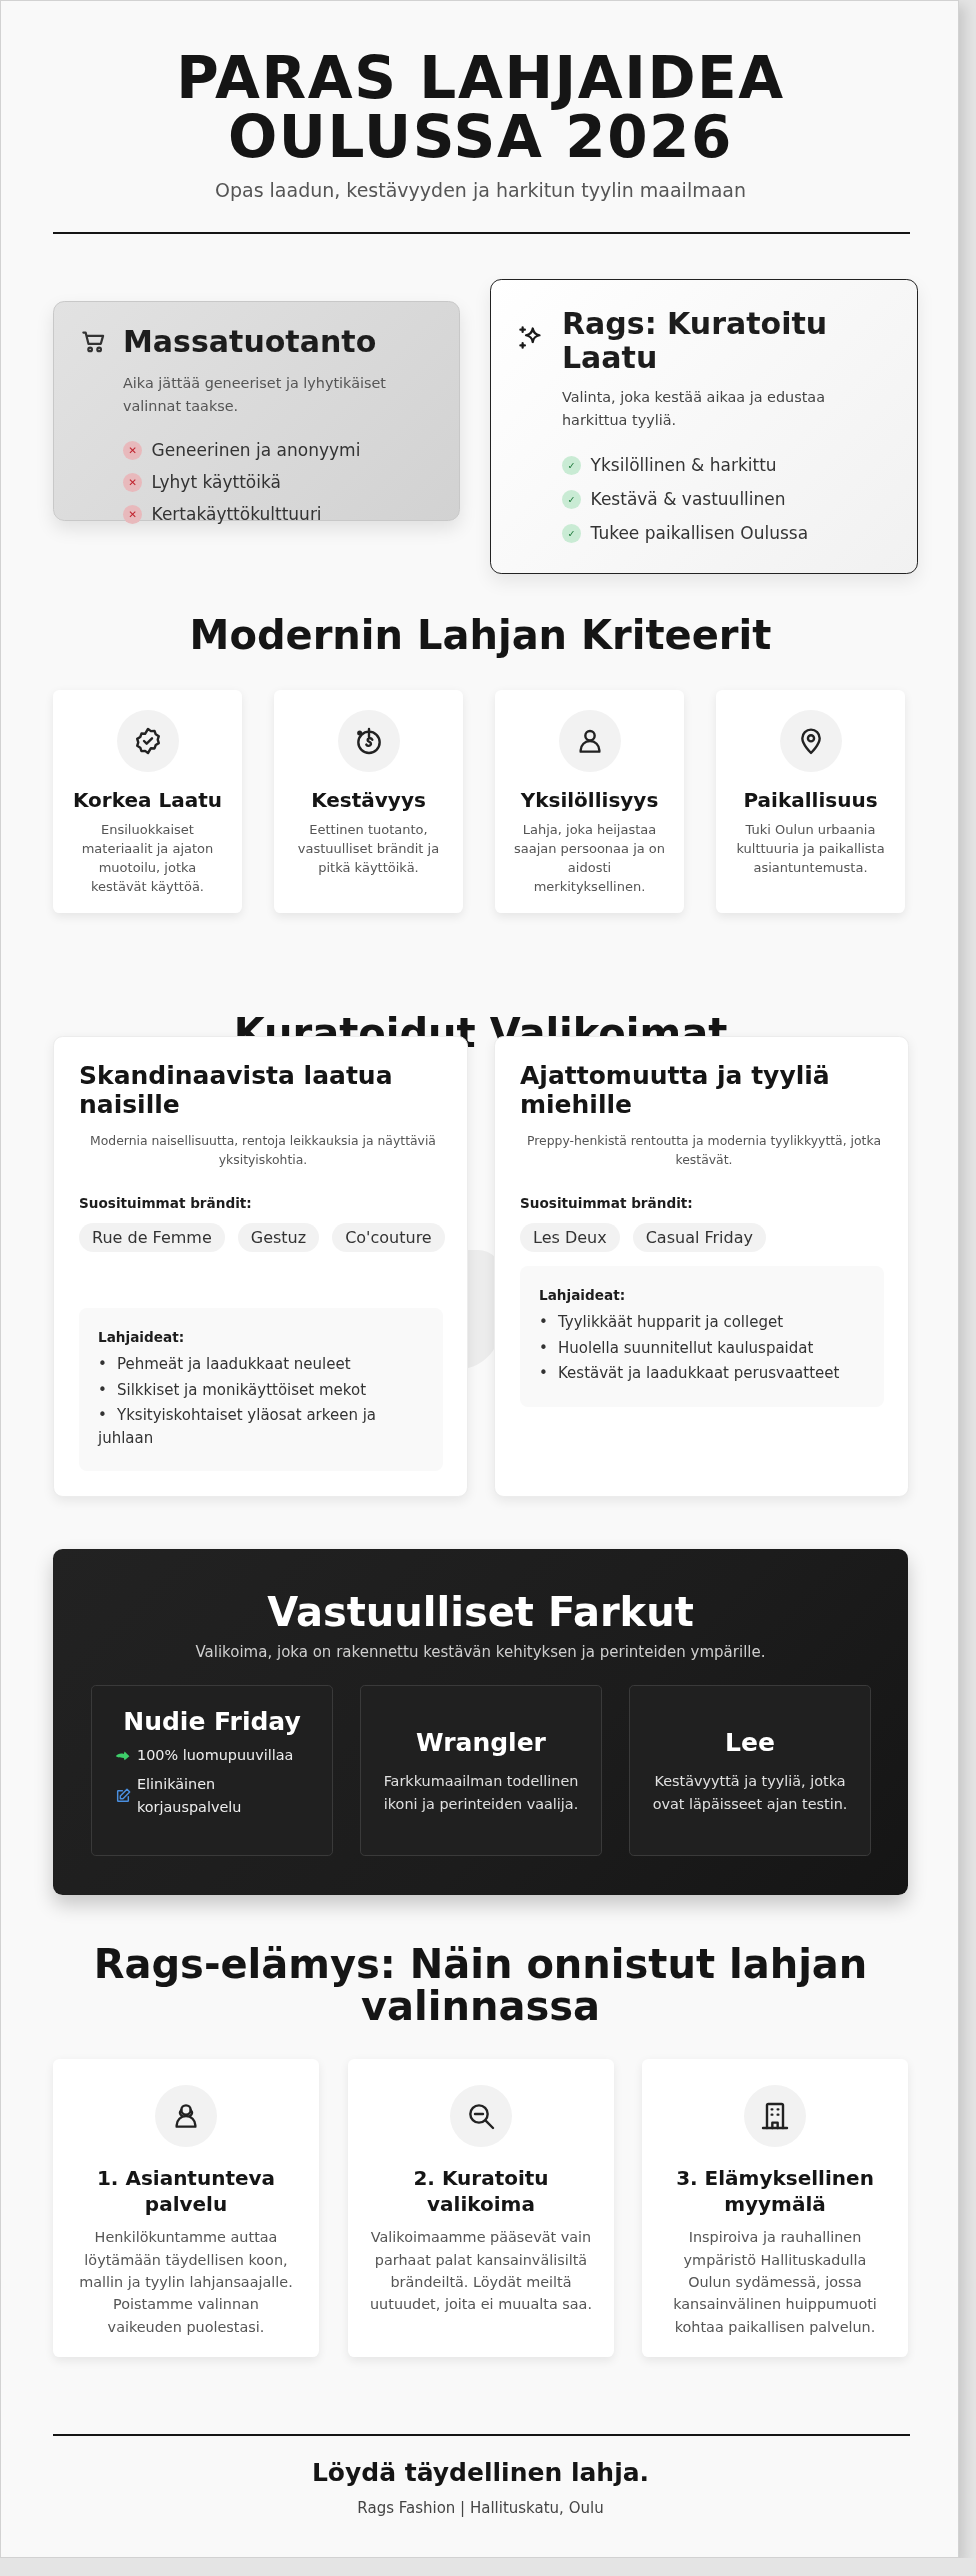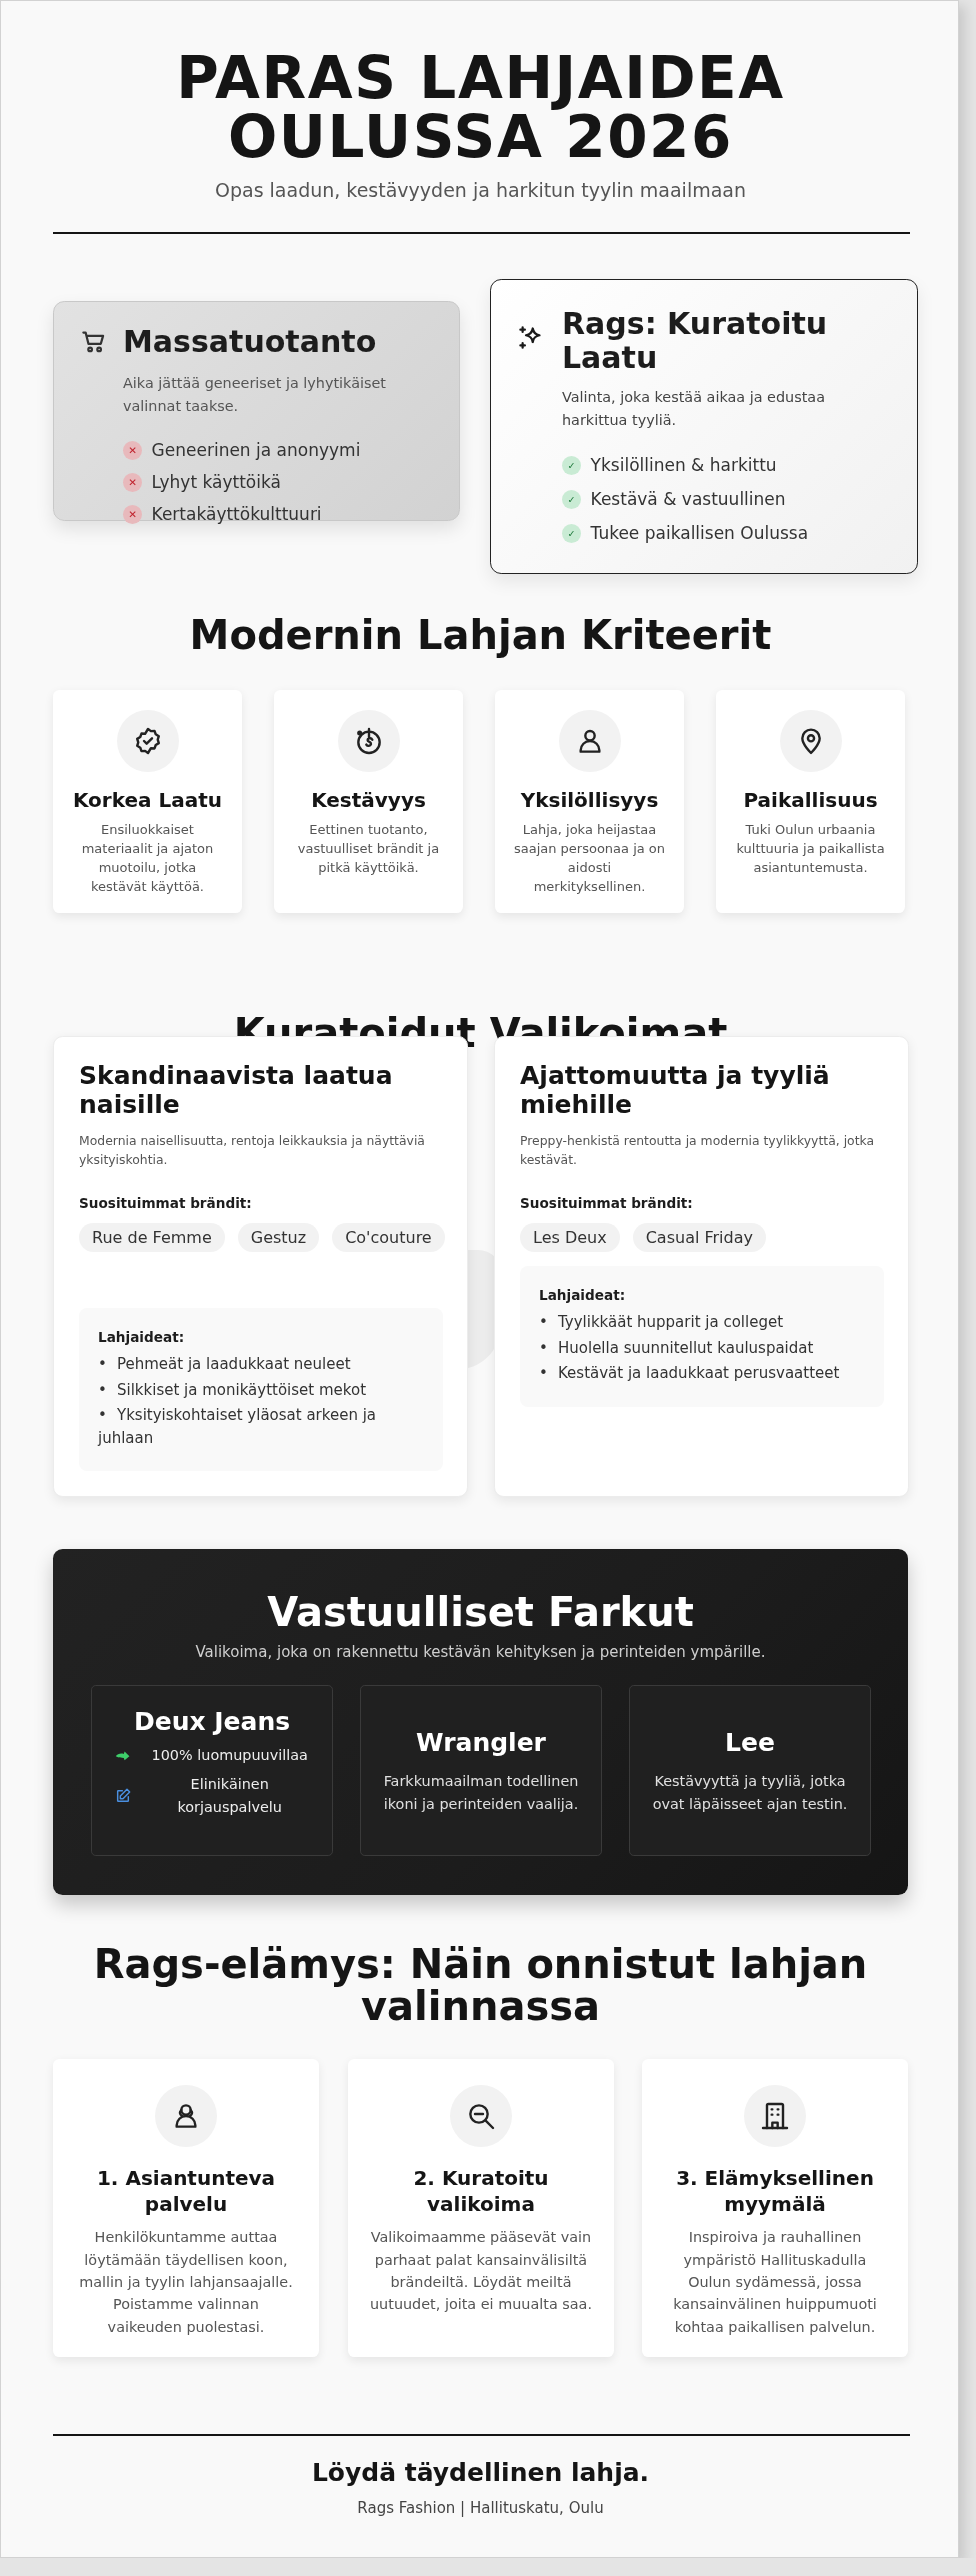"Modernia naisellisuutta, rentoja" .col-desc { text-align: none -> center }
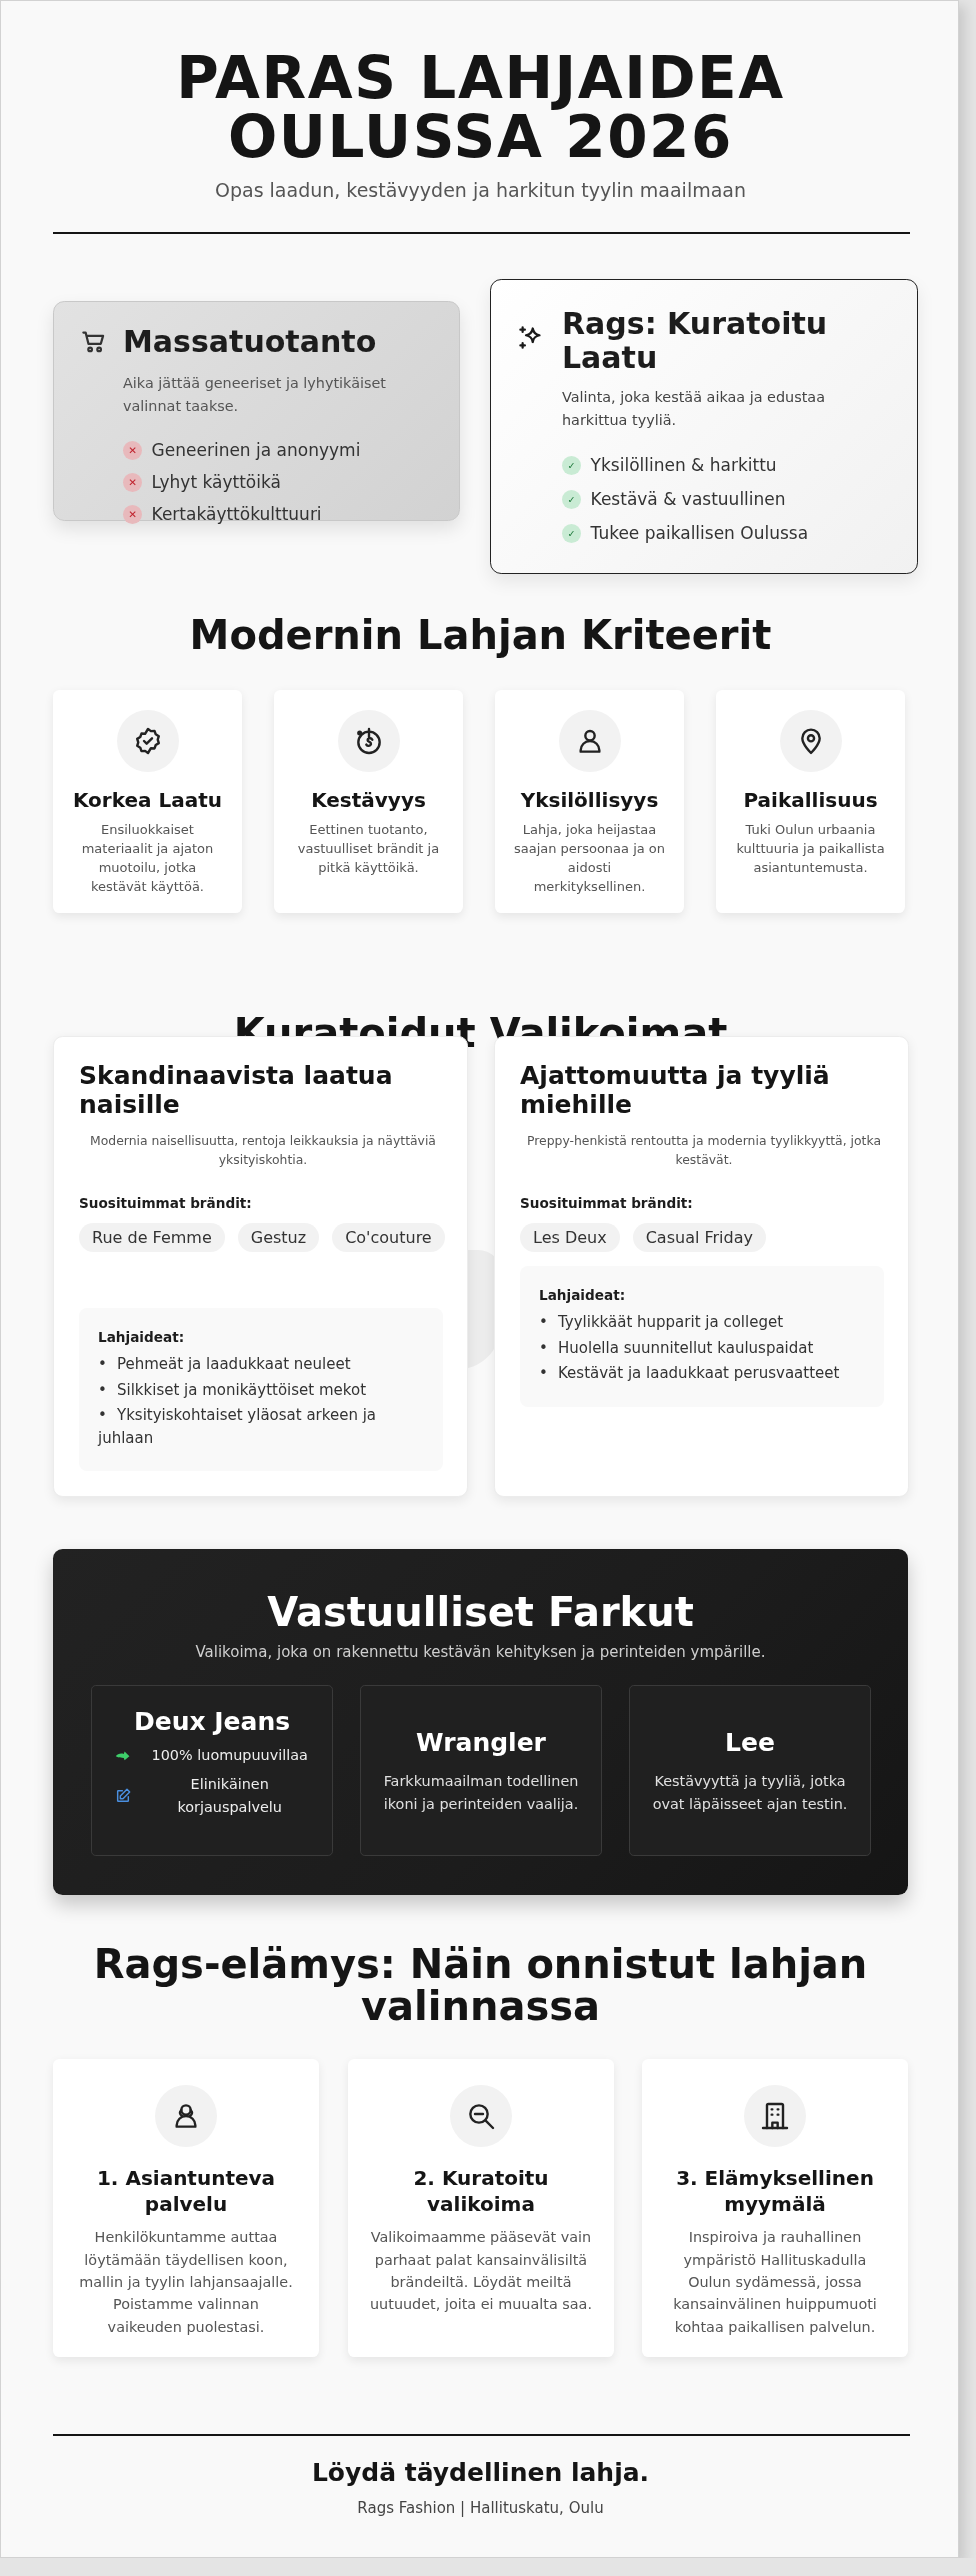"Deux Jeans" div.jcard-name { text: Deux Jeans -> Nudie Friday }
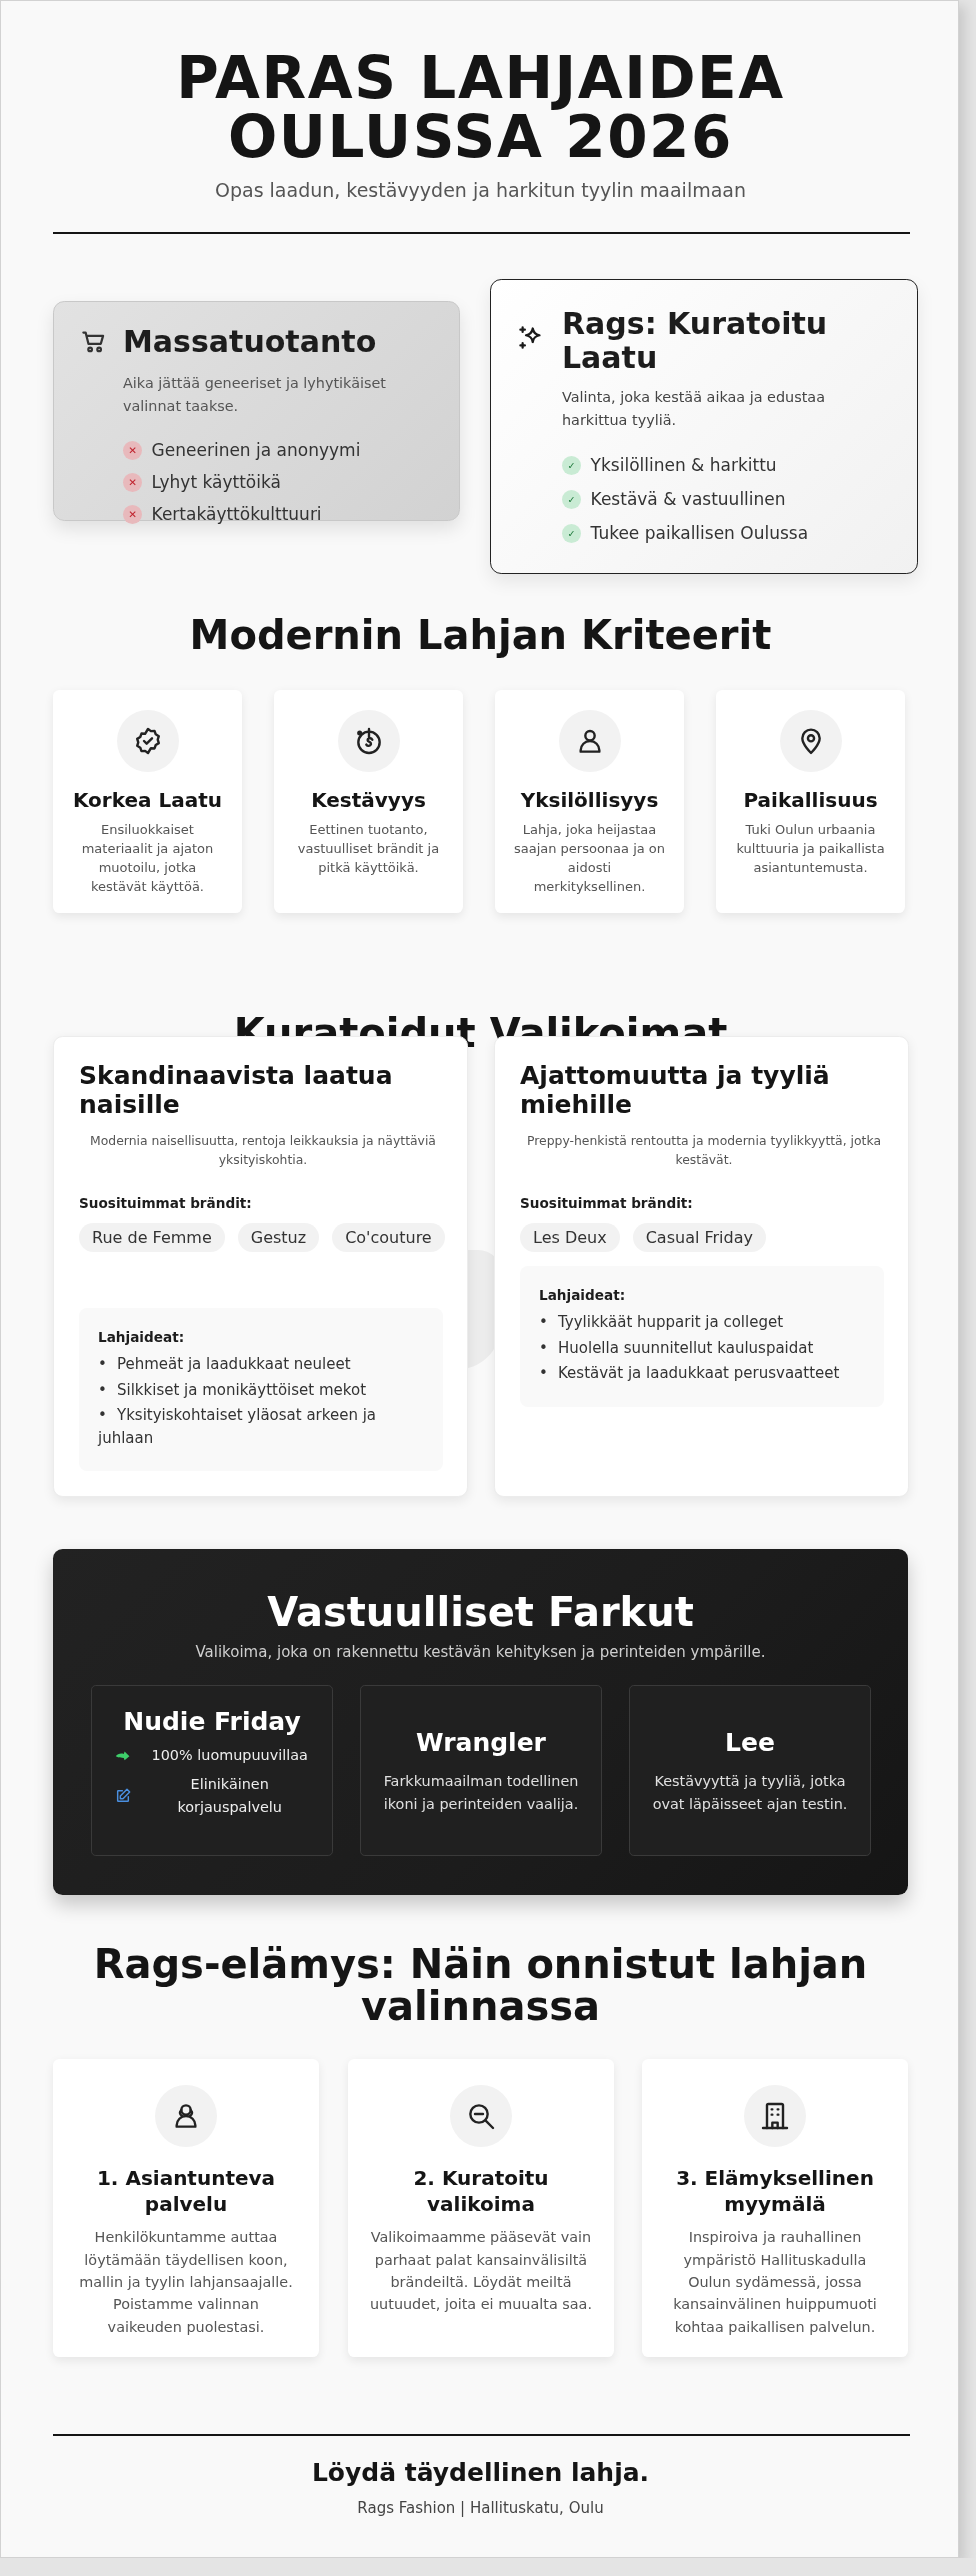"100% luomupuuvillaa" .jfeat { text-align: center -> left }
